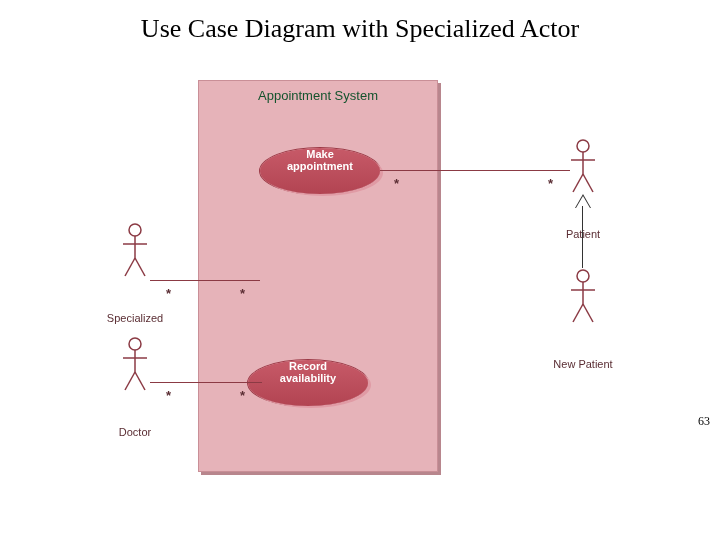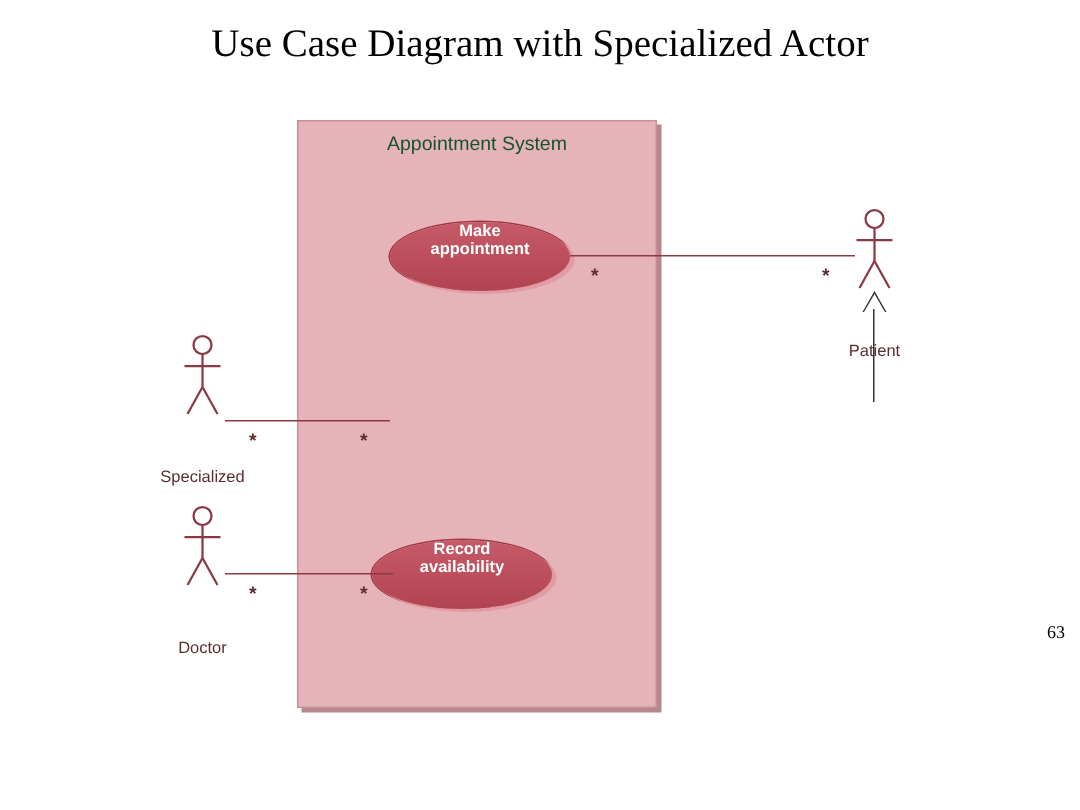"New Patient" div.actor { html: none -> <div> <svg> <circle></circle> <line></line> <line></line> <line></line> <line></line> </svg> <div>New Patient</div> </div> }
